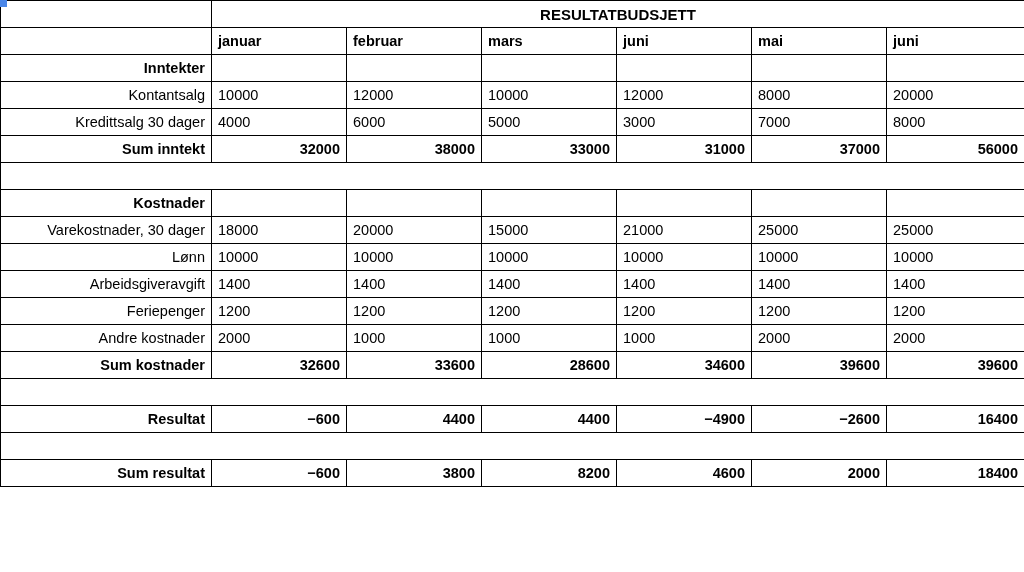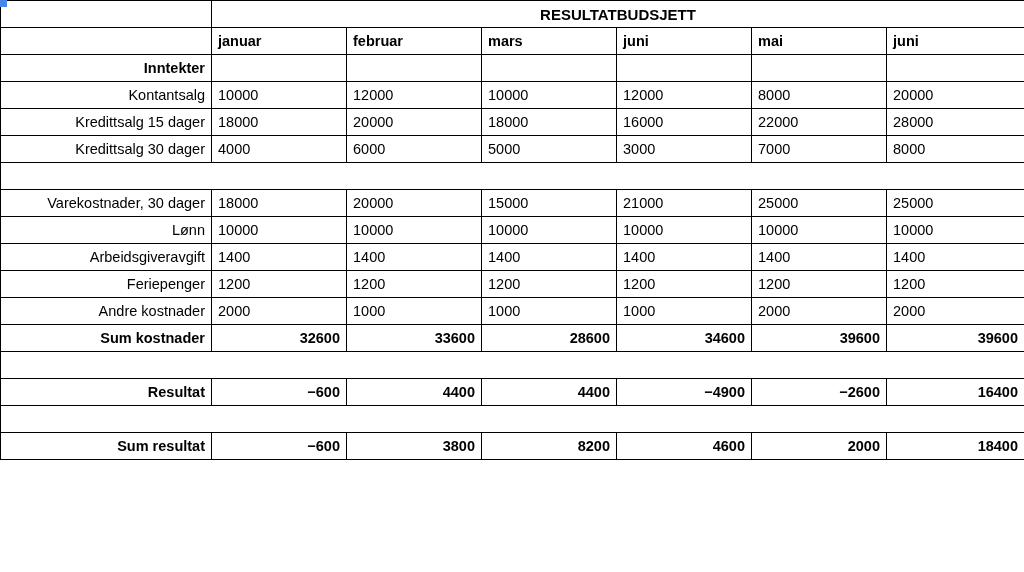"Kredittsalg 15 dager" tr { html: <tr> <td>Kredittsalg 15 dager</td> <td>18000</td> <td>20000</td> <td>18000</td> <td>16000</td> <td>22000</td> <td>28000</td> </tr> -> none }
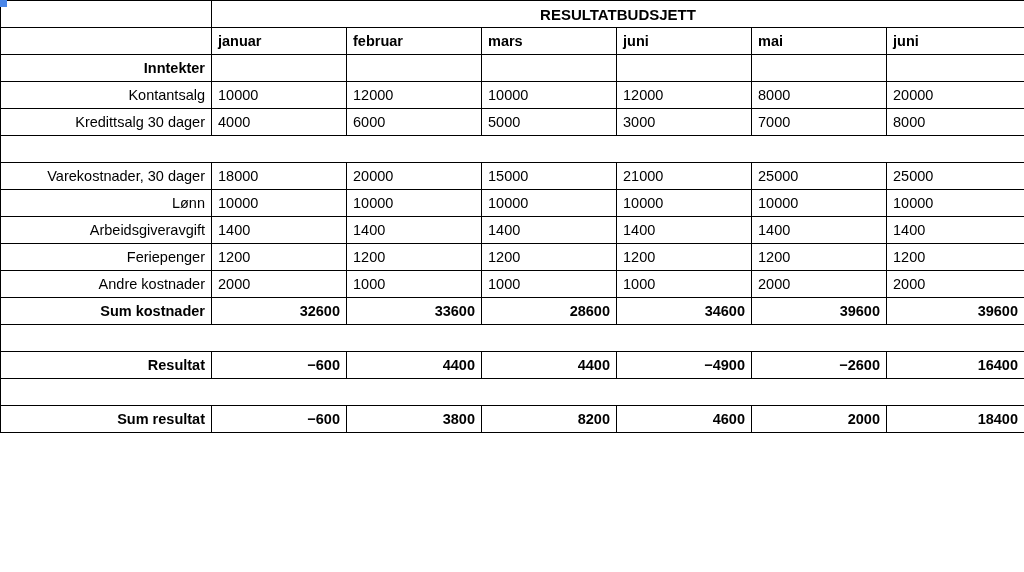"Sum inntekt" tr { html: none -> <tr> <td>Sum inntekt</td> <td>32000</td> <td>38000</td> <td>33000</td> <td>31000</td> <td>37000</td> <td>56000</td> </tr> }
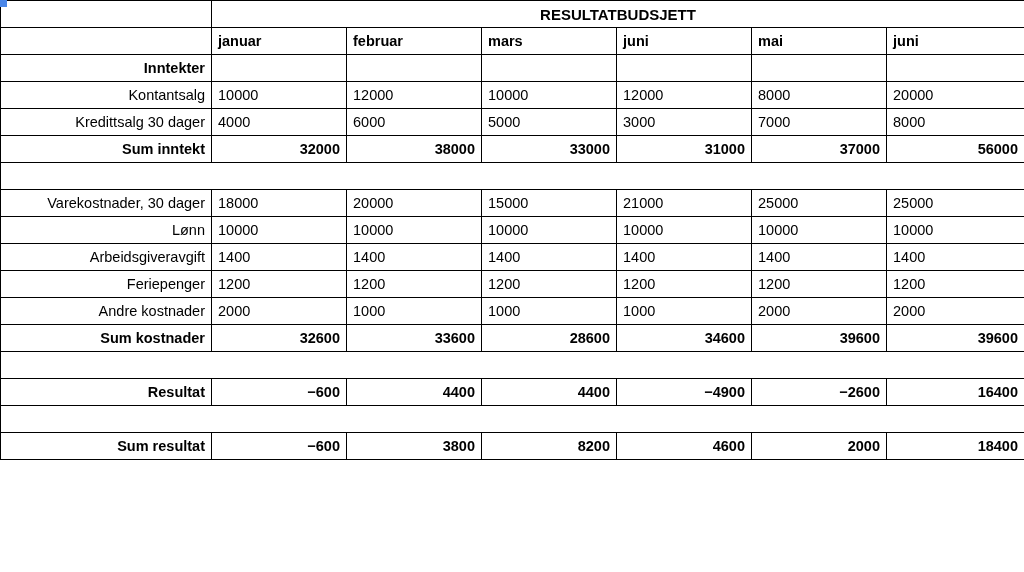"Kostnader" tr { html: none -> <tr> <td>Kostnader</td> <td></td> <td></td> <td></td> <td></td> <td></td> <td></td> </tr> }
